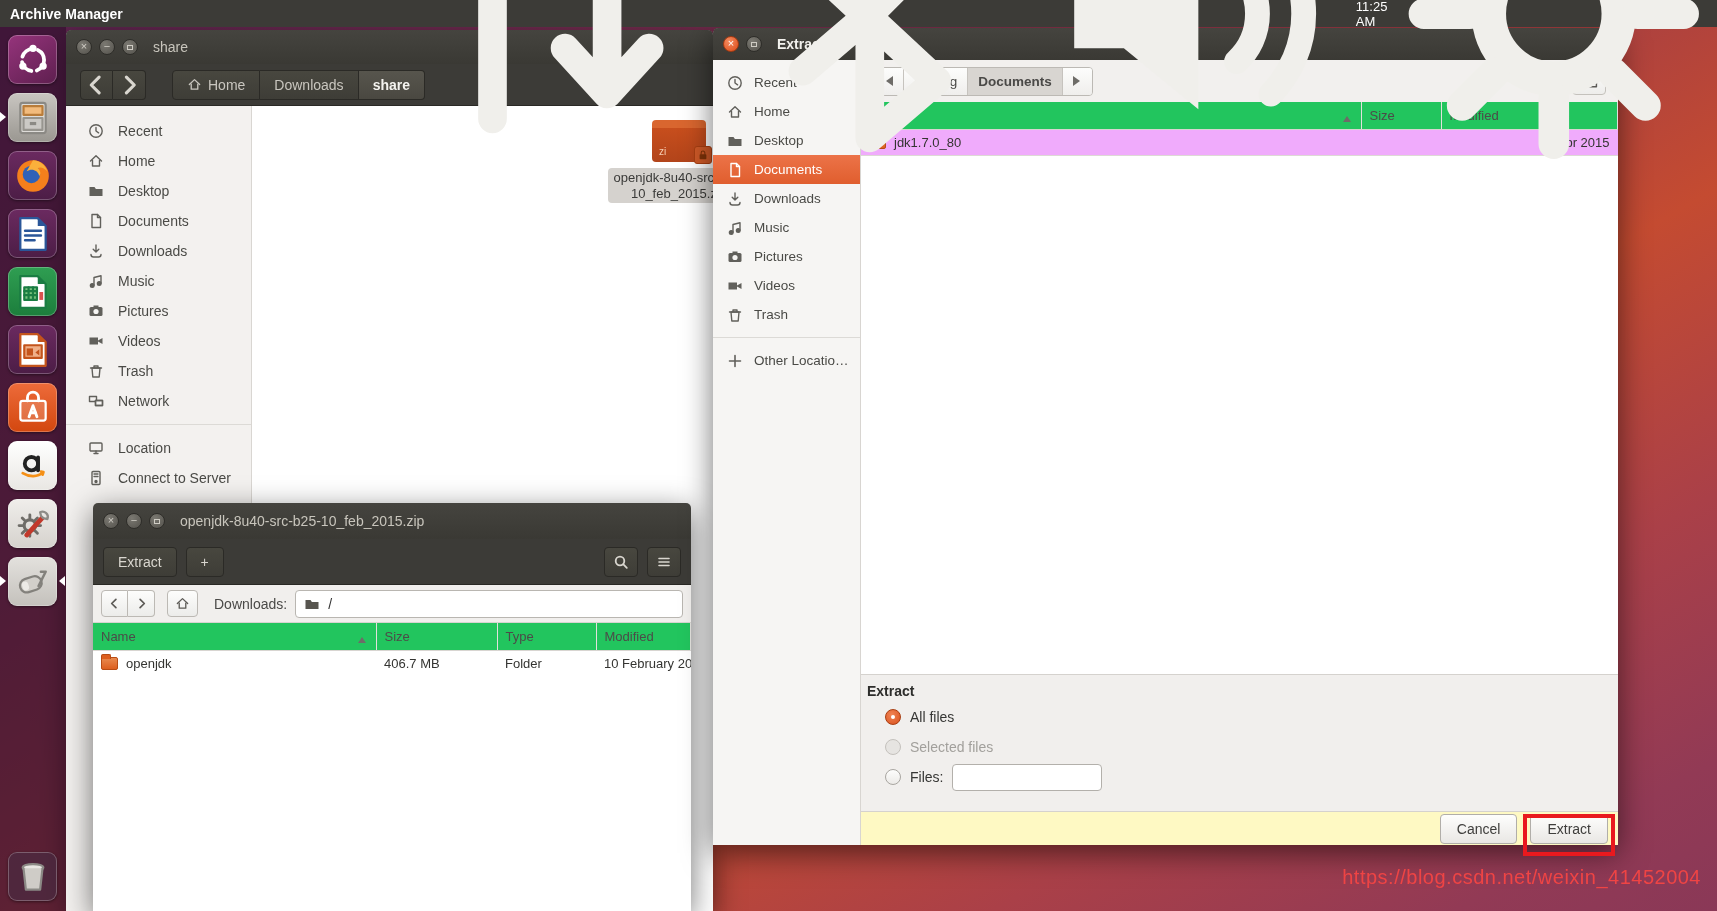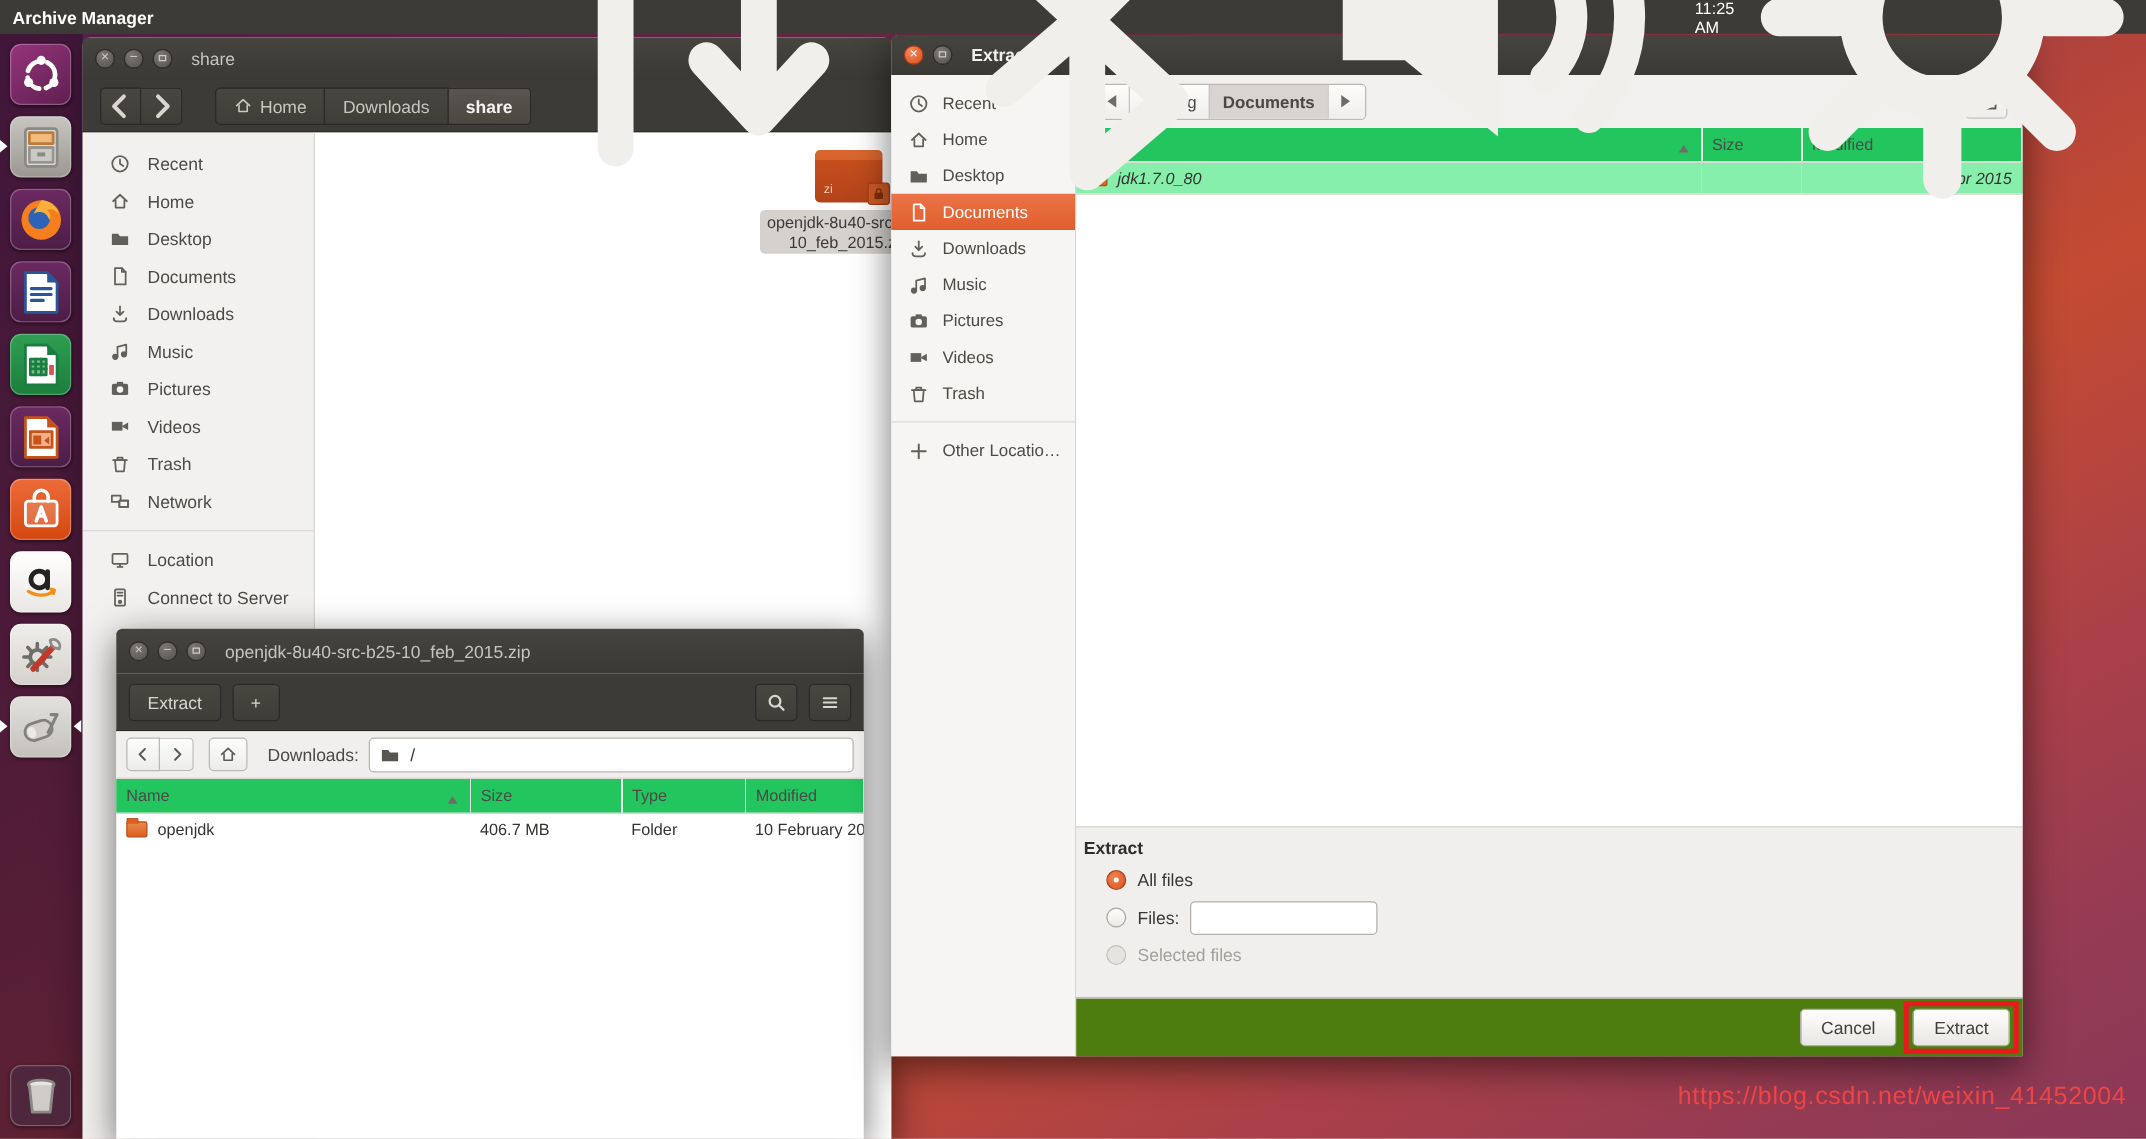"jdk1.7.0_80" tbody { background: #86efac -> #f0abfc; font-style: italic -> none }
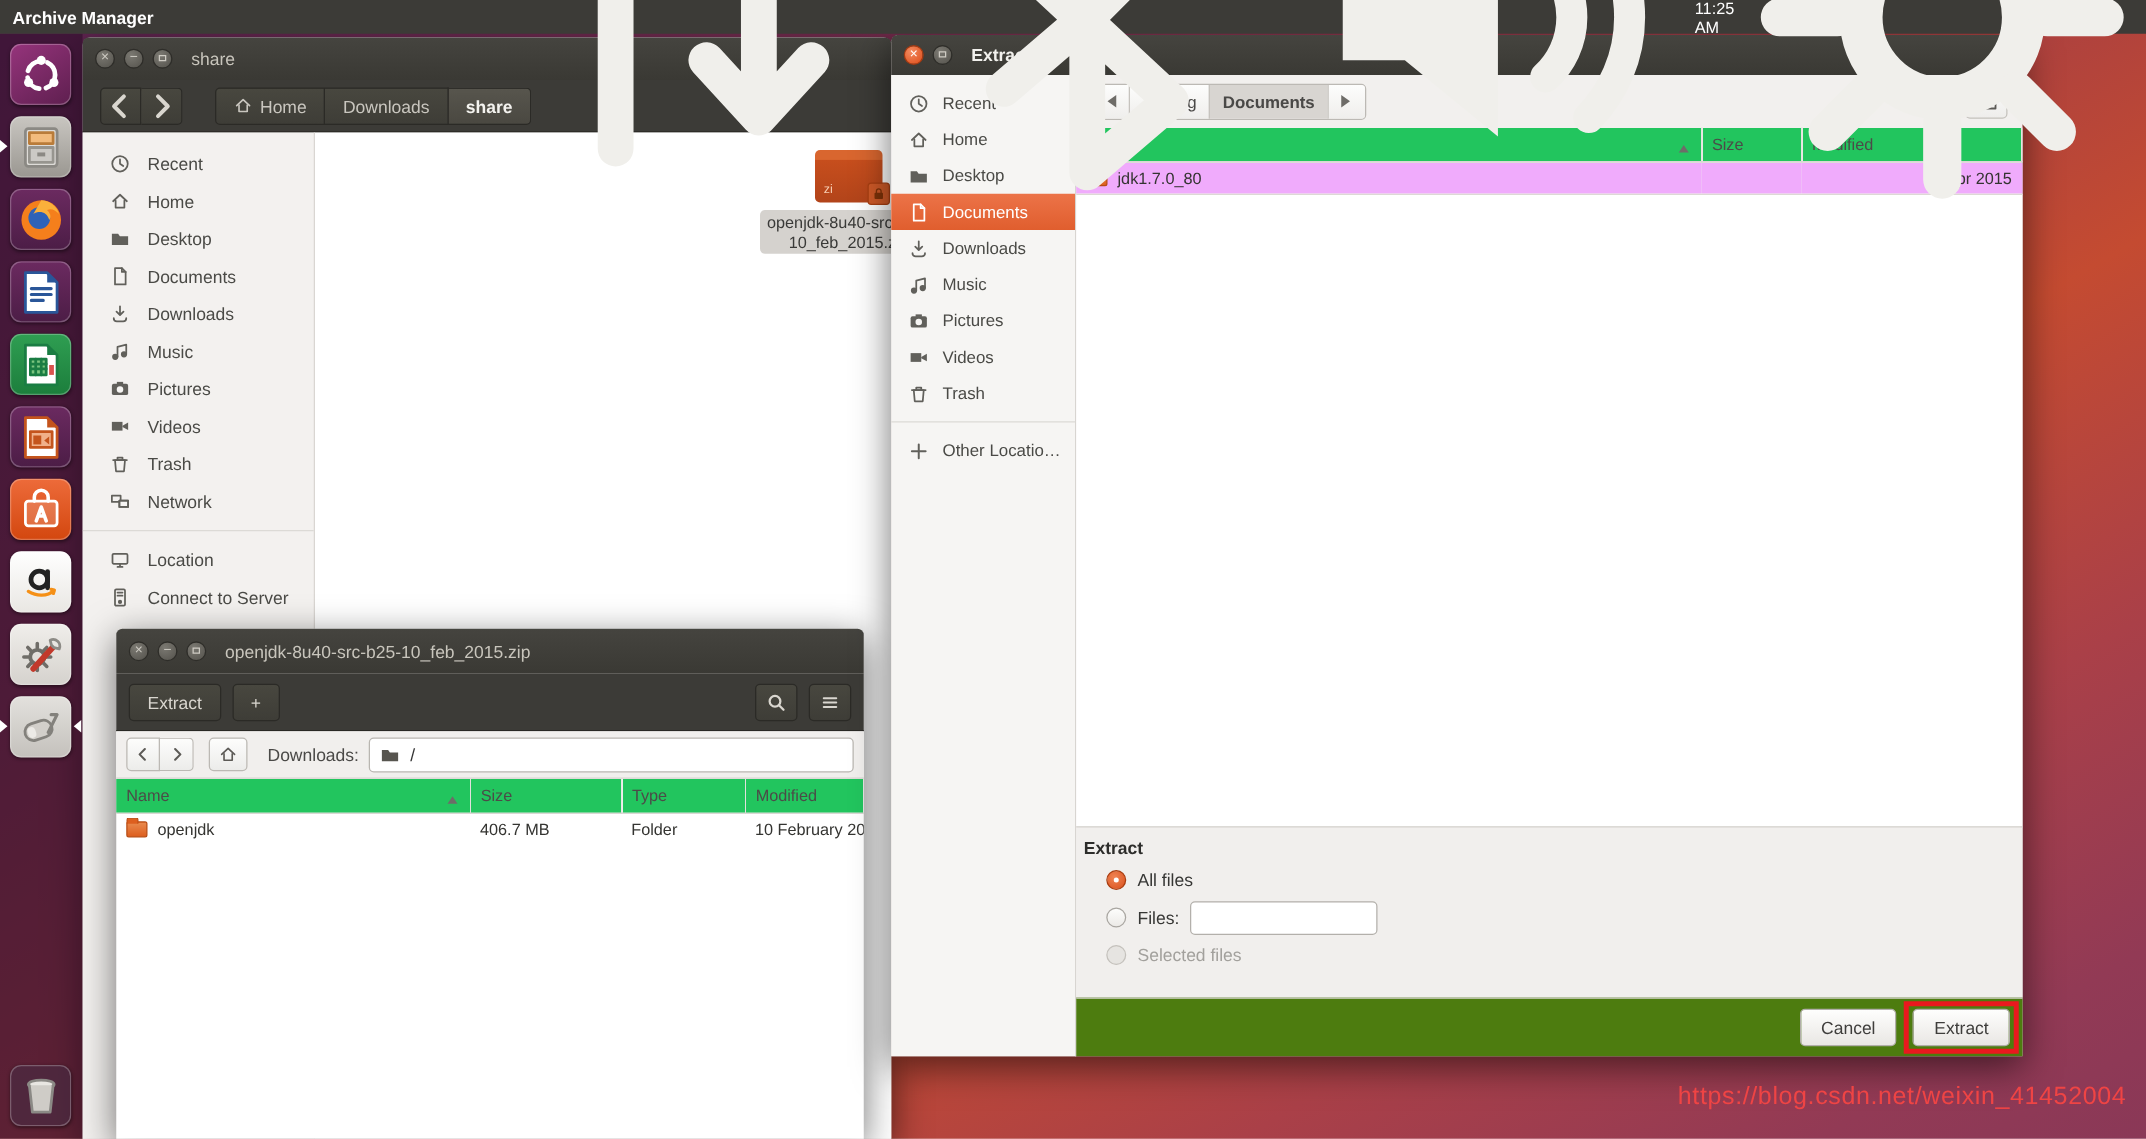"Files:" div.optrow { order: before "Selected files" -> after "Selected files" }
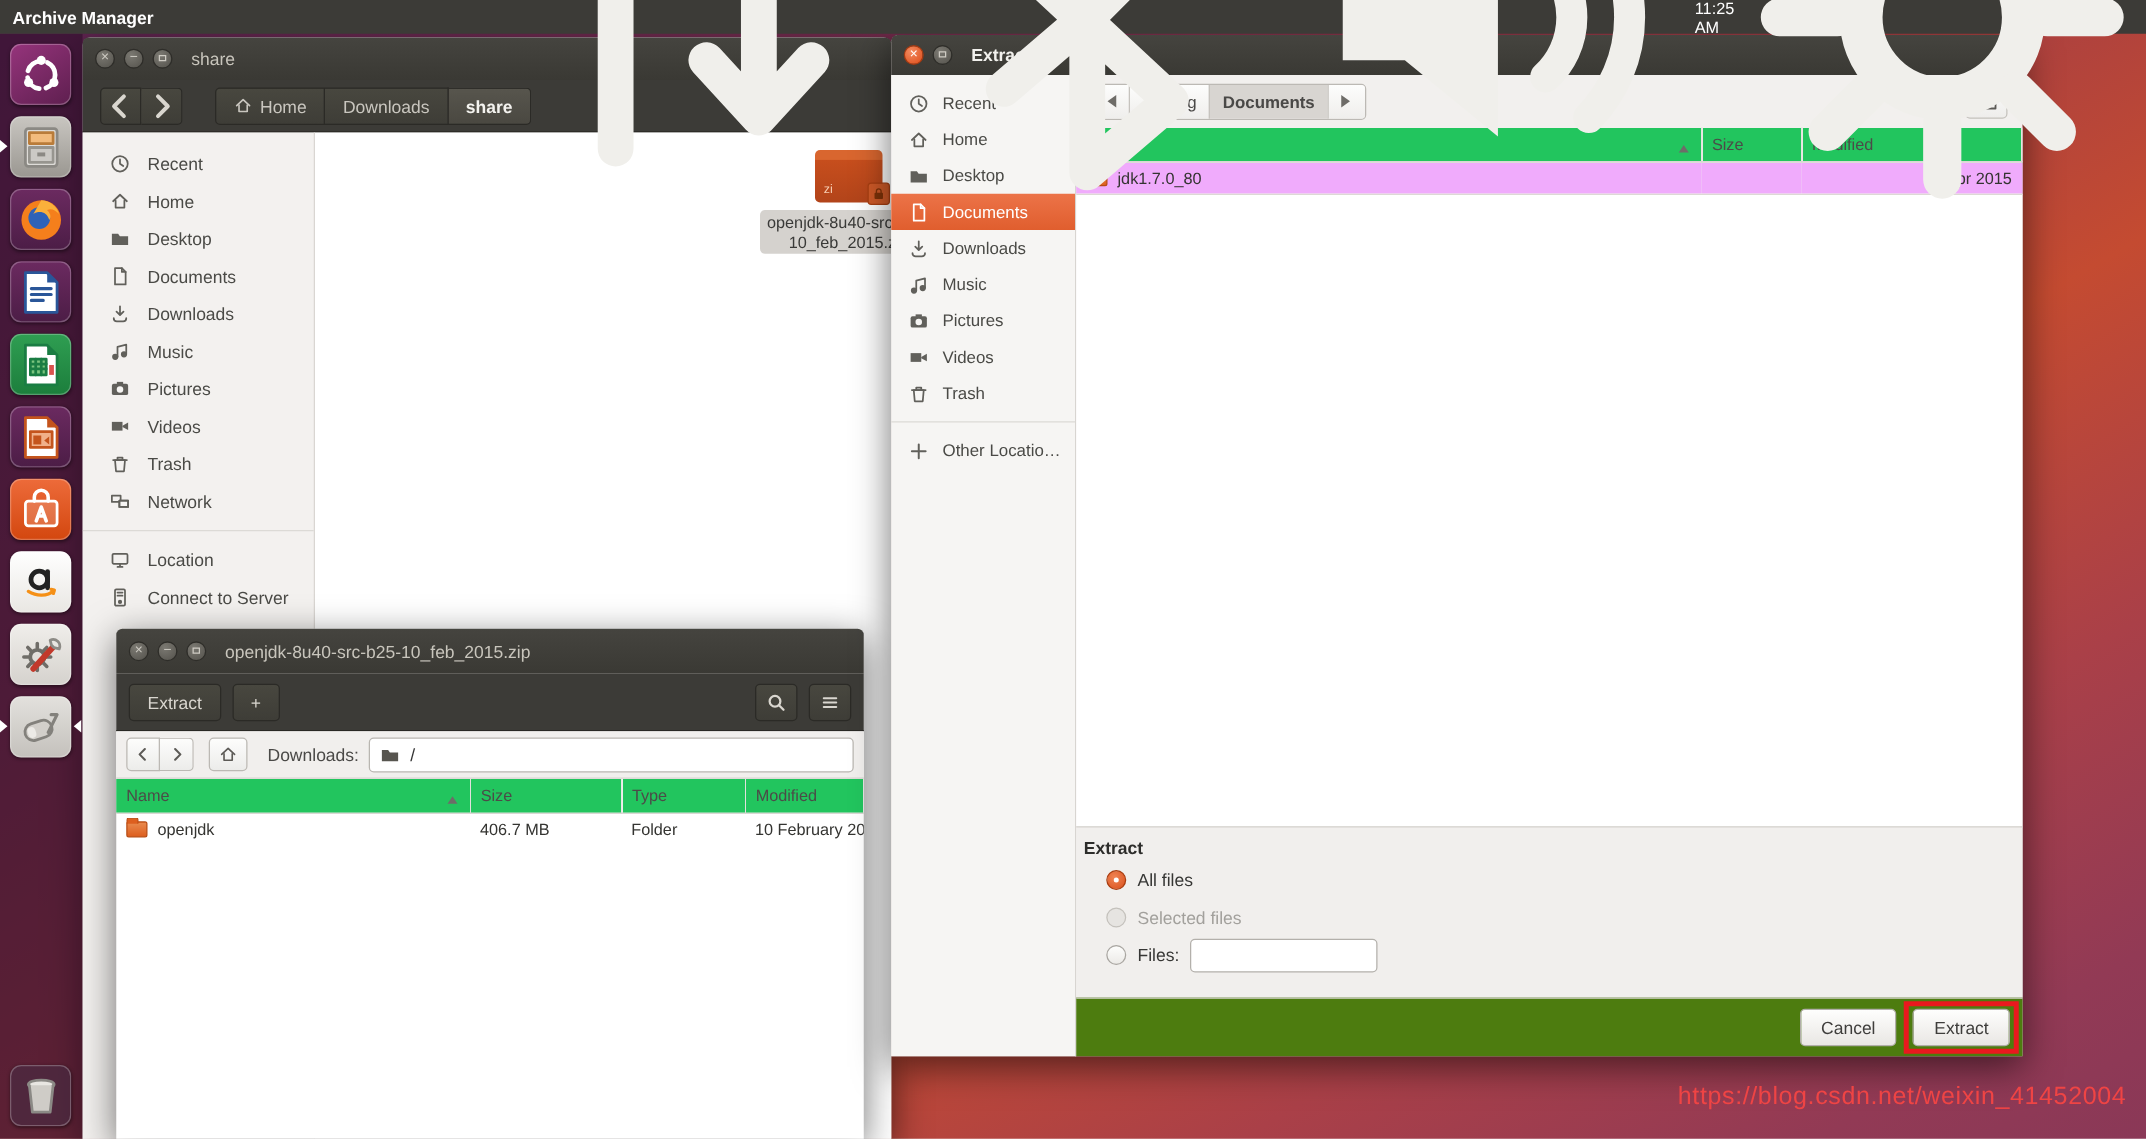"Cancel" .dlg-actions { background: #4d7c0f -> #fef9c3; height: 47px -> 34px }
